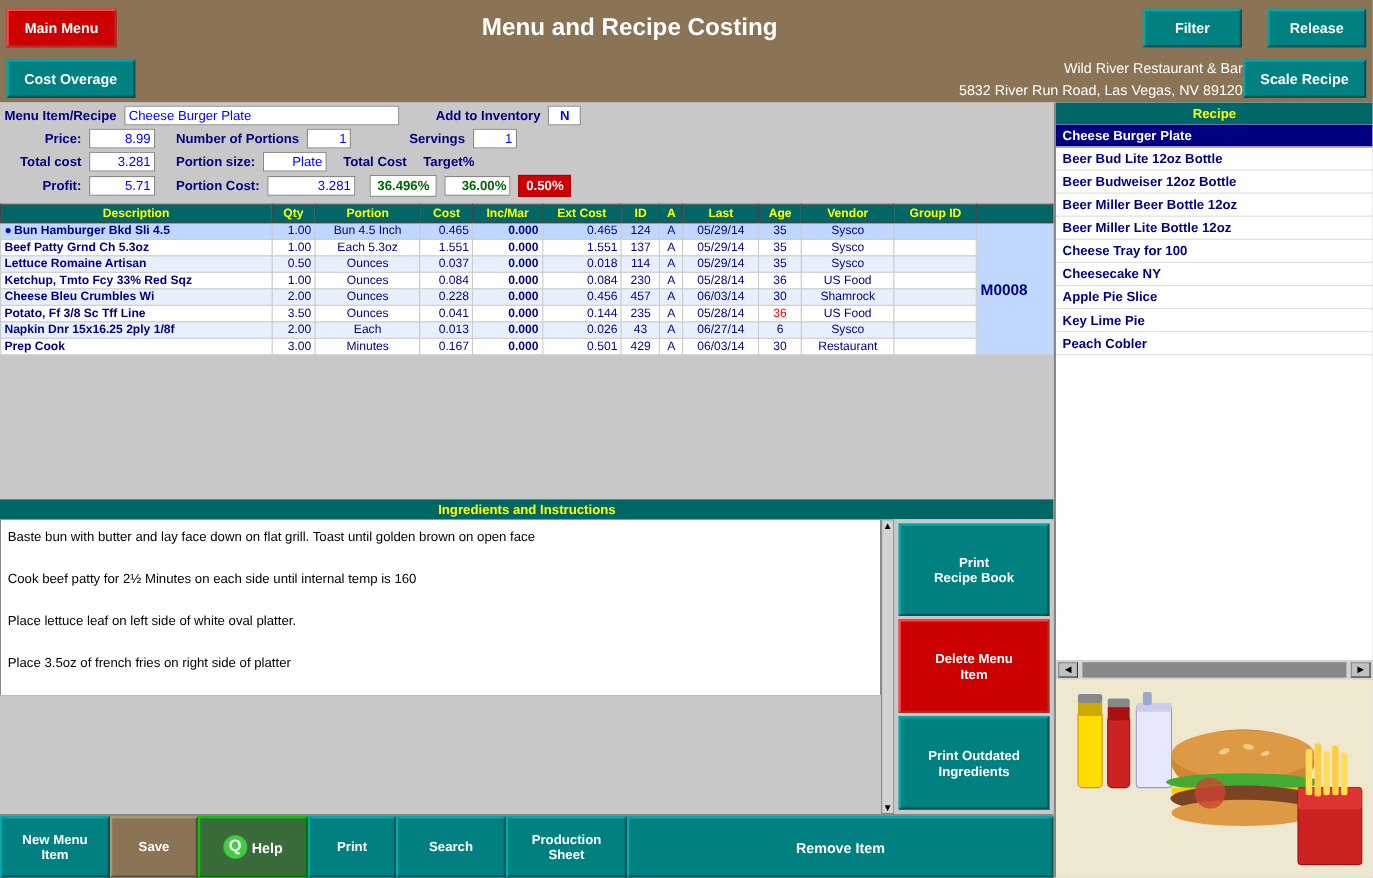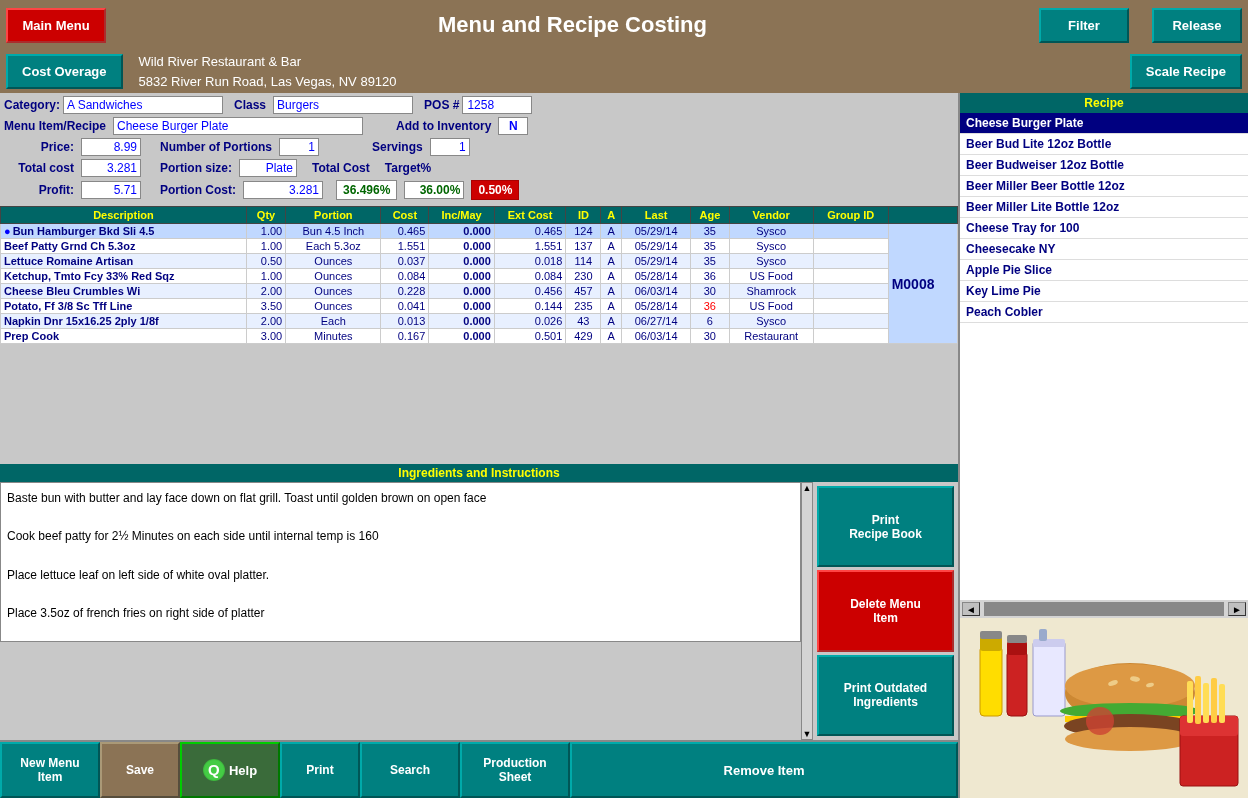"Wild River Restaurant & Bar" .restaurant-info { text-align: left -> right }
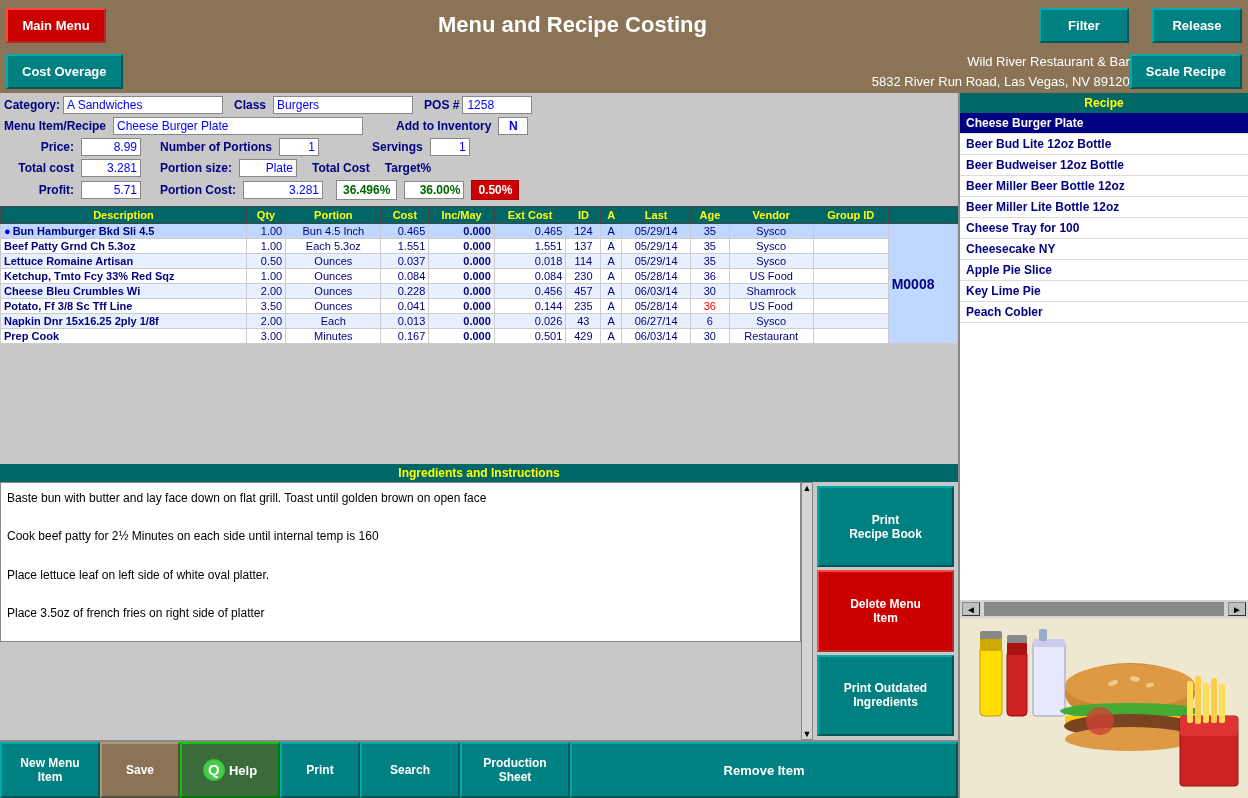"Category:" div.form-row { html: <div> <span>Category:</span> <input> <span>Class</span> <input> <span>POS #</span> <input> </div> -> none }
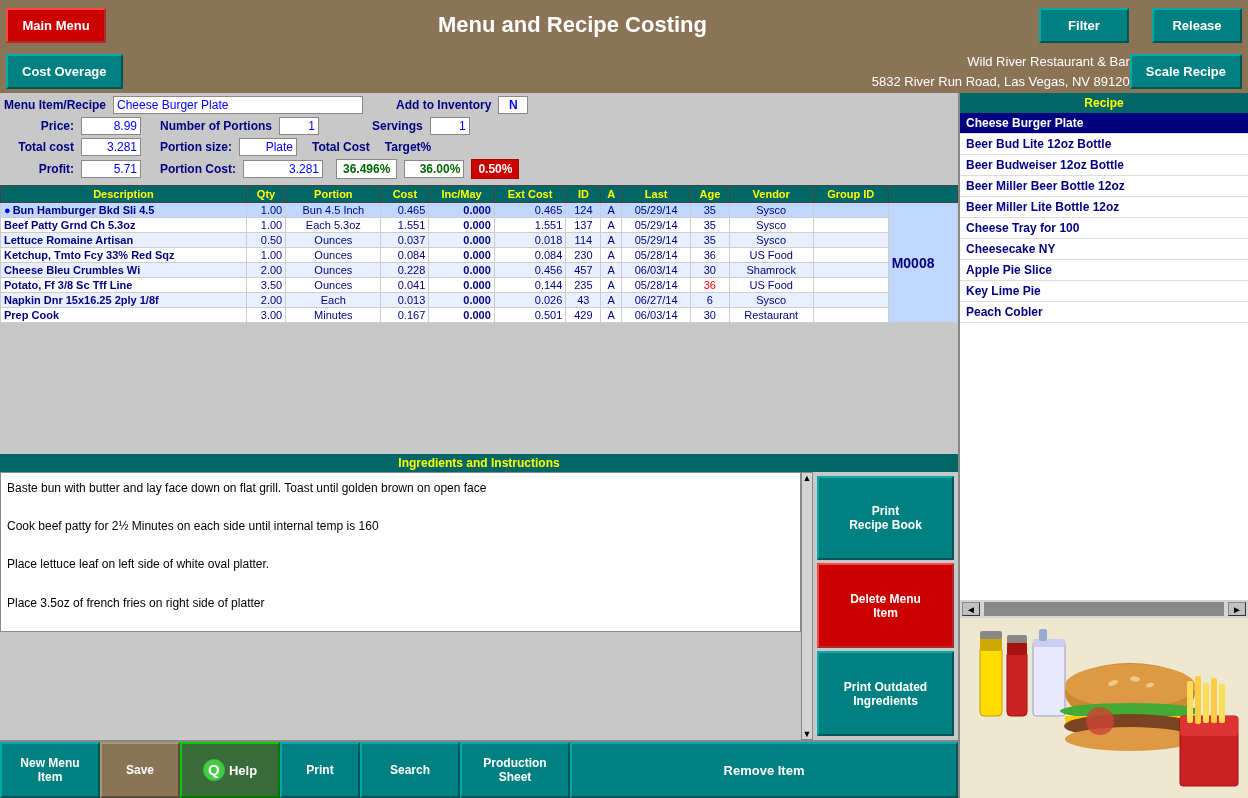"Inc/May" th { text: Inc/May -> Inc/Mar }
